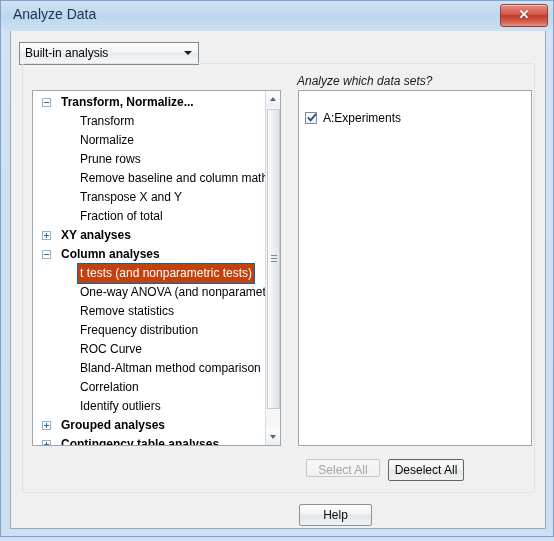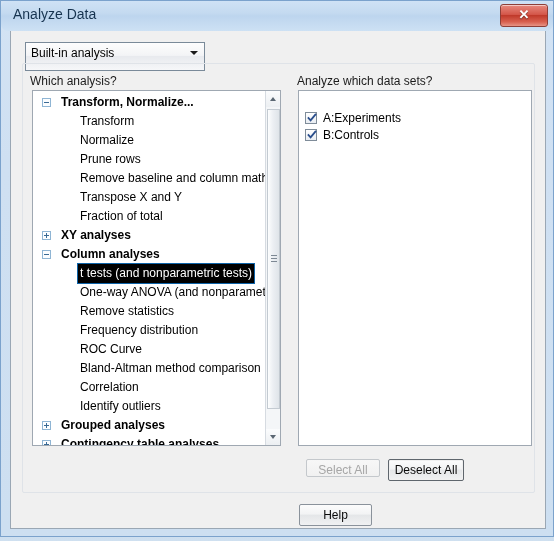"Built-in analysis" #analysis-combo { height: 29px -> 23px; left: 14px -> 8px }
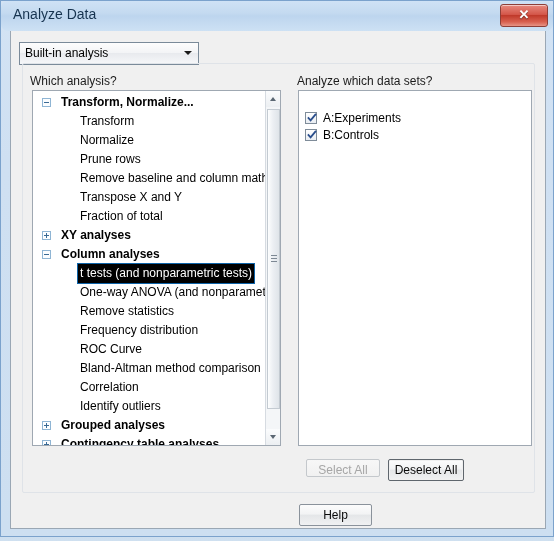"Which analysis?" div.section-label { html: <div>Which analysis?</div> -> none }
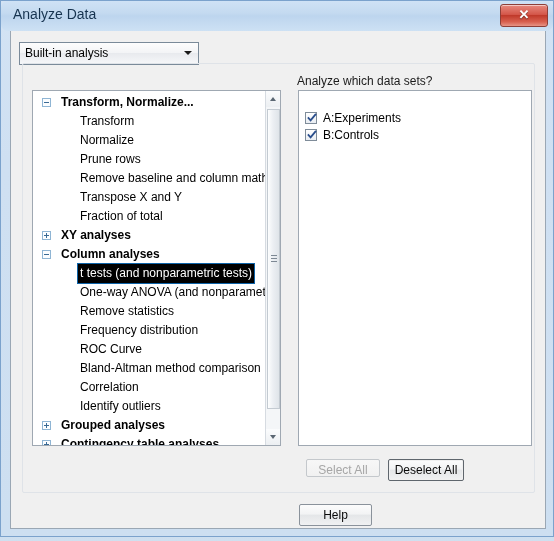"Analyze which data sets?" #label-which-datasets { font-style: none -> italic }
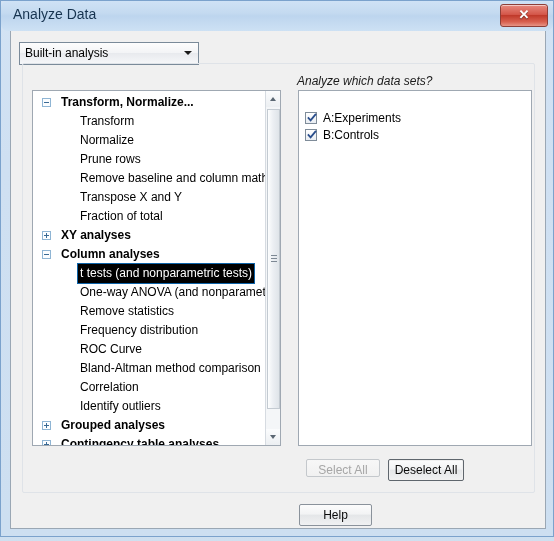"B:Controls" div.ds-row { html: <div><span> <svg> <path></path> </svg> </span><span>B:Controls</span></div> -> none }
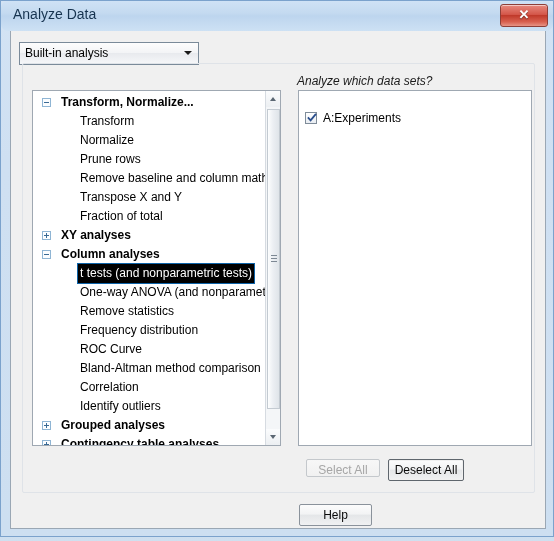"t tests (and nonparametric tests)" .tree-row.selected .label-txt { background: #000000 -> #c2410c }
